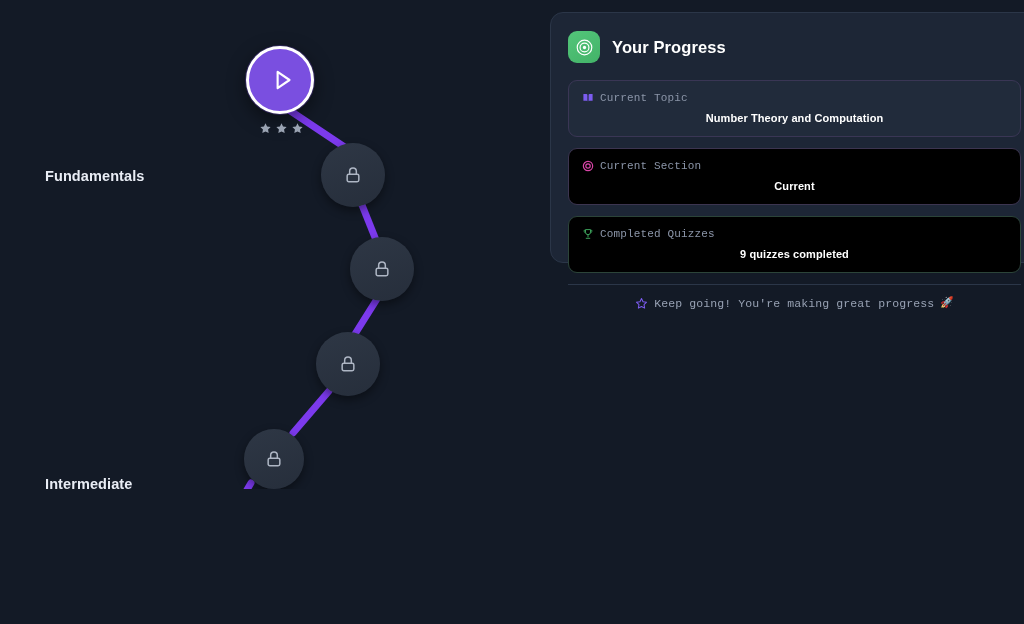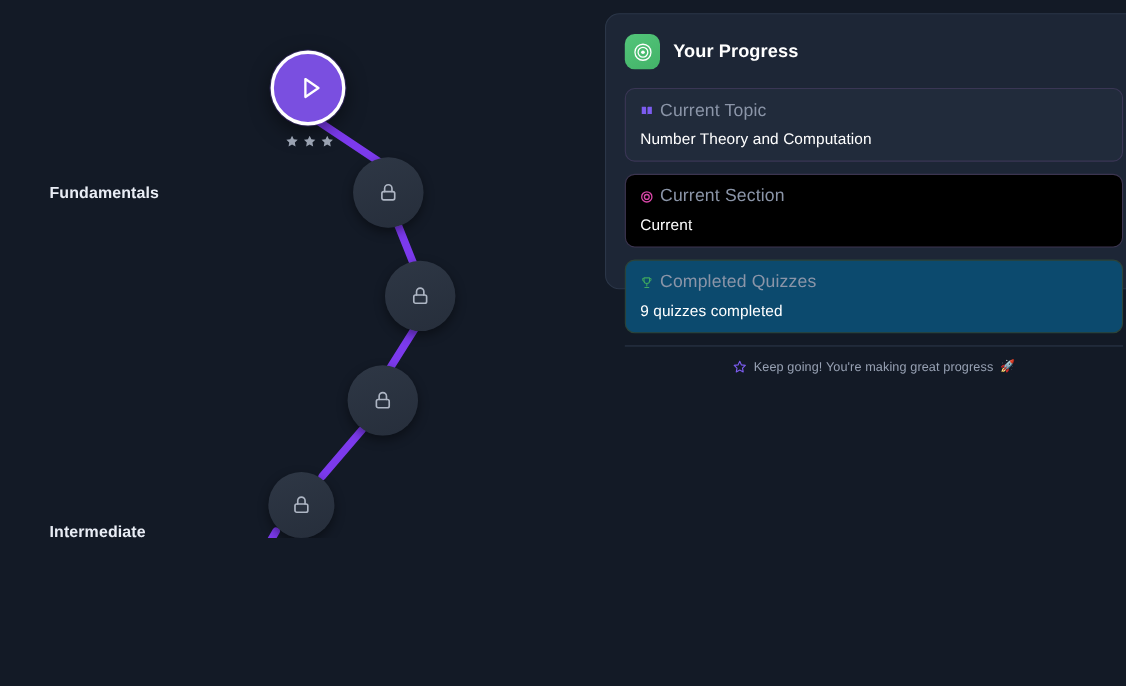"Current Topic" .info-card-label { font-family: none -> Liberation Mono, monospace; font-size: 16px -> 11px }
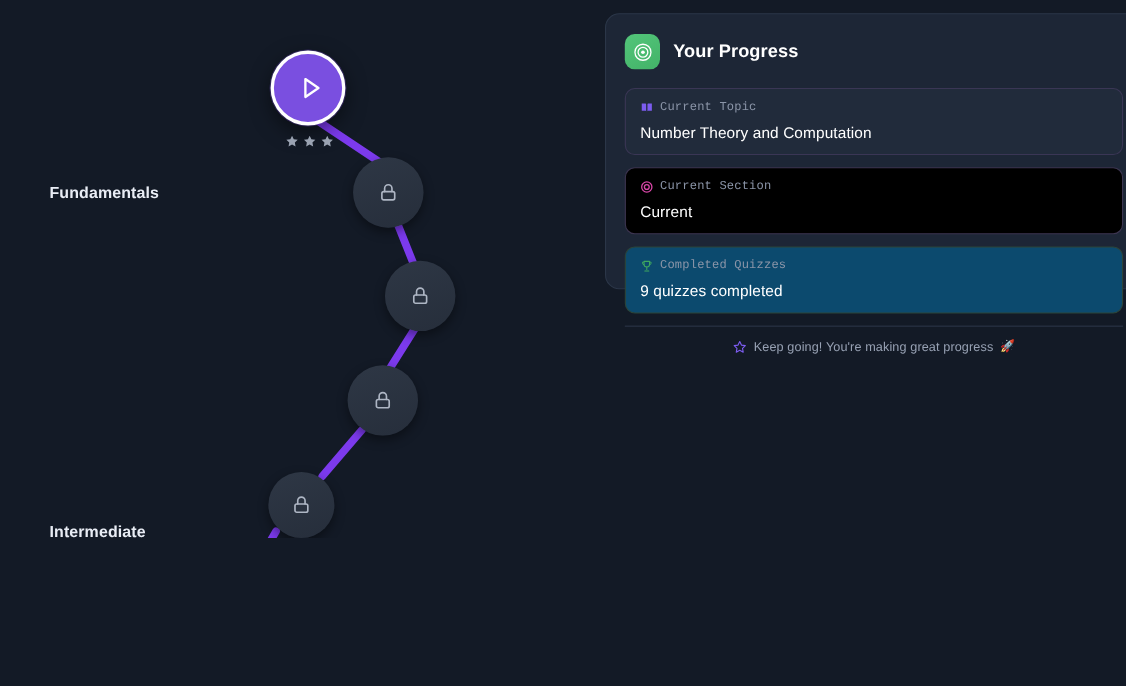"Number Theory and Computation" .info-card-value { font-size: 14px -> 11px; font-weight: normal -> bold; text-align: none -> center }
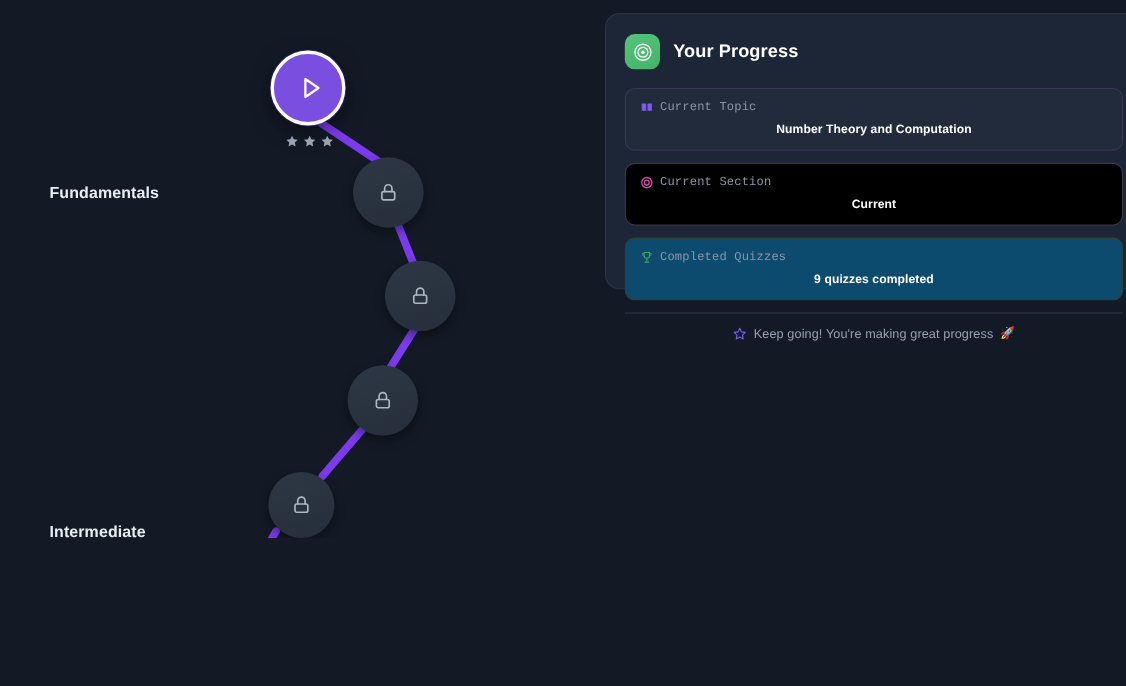"Completed Quizzes" .info-card.quizzes { background: #0c4a6e -> #000000 }
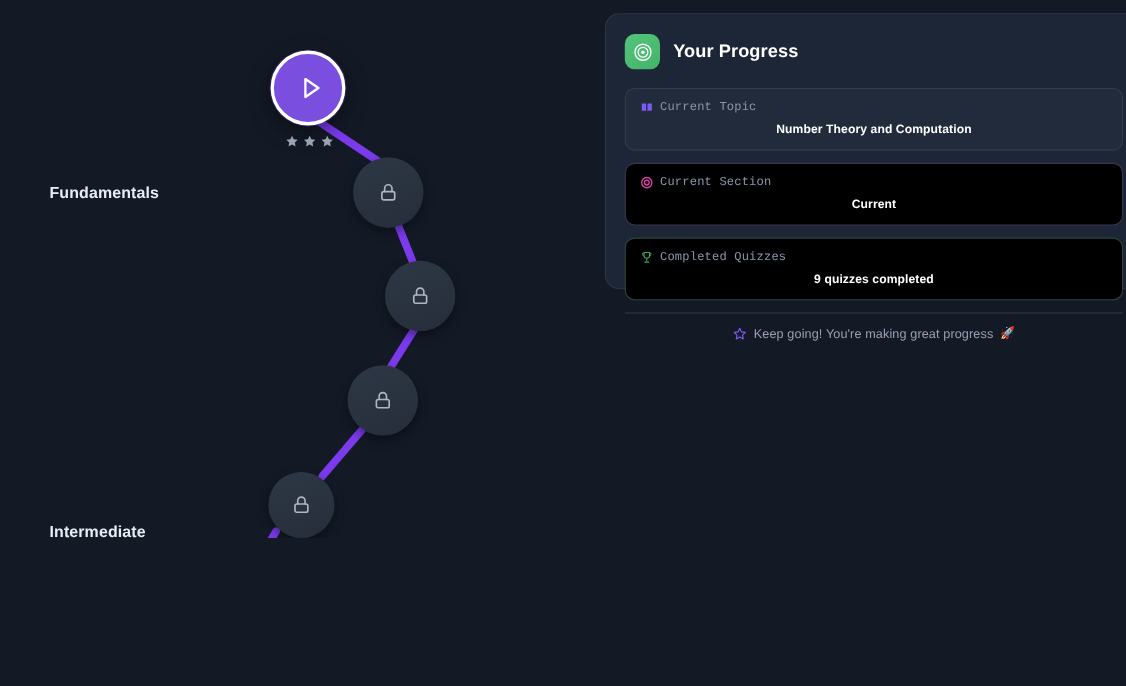"Keep going! You're making great" #panel-footer { font-family: none -> Liberation Mono, monospace }
